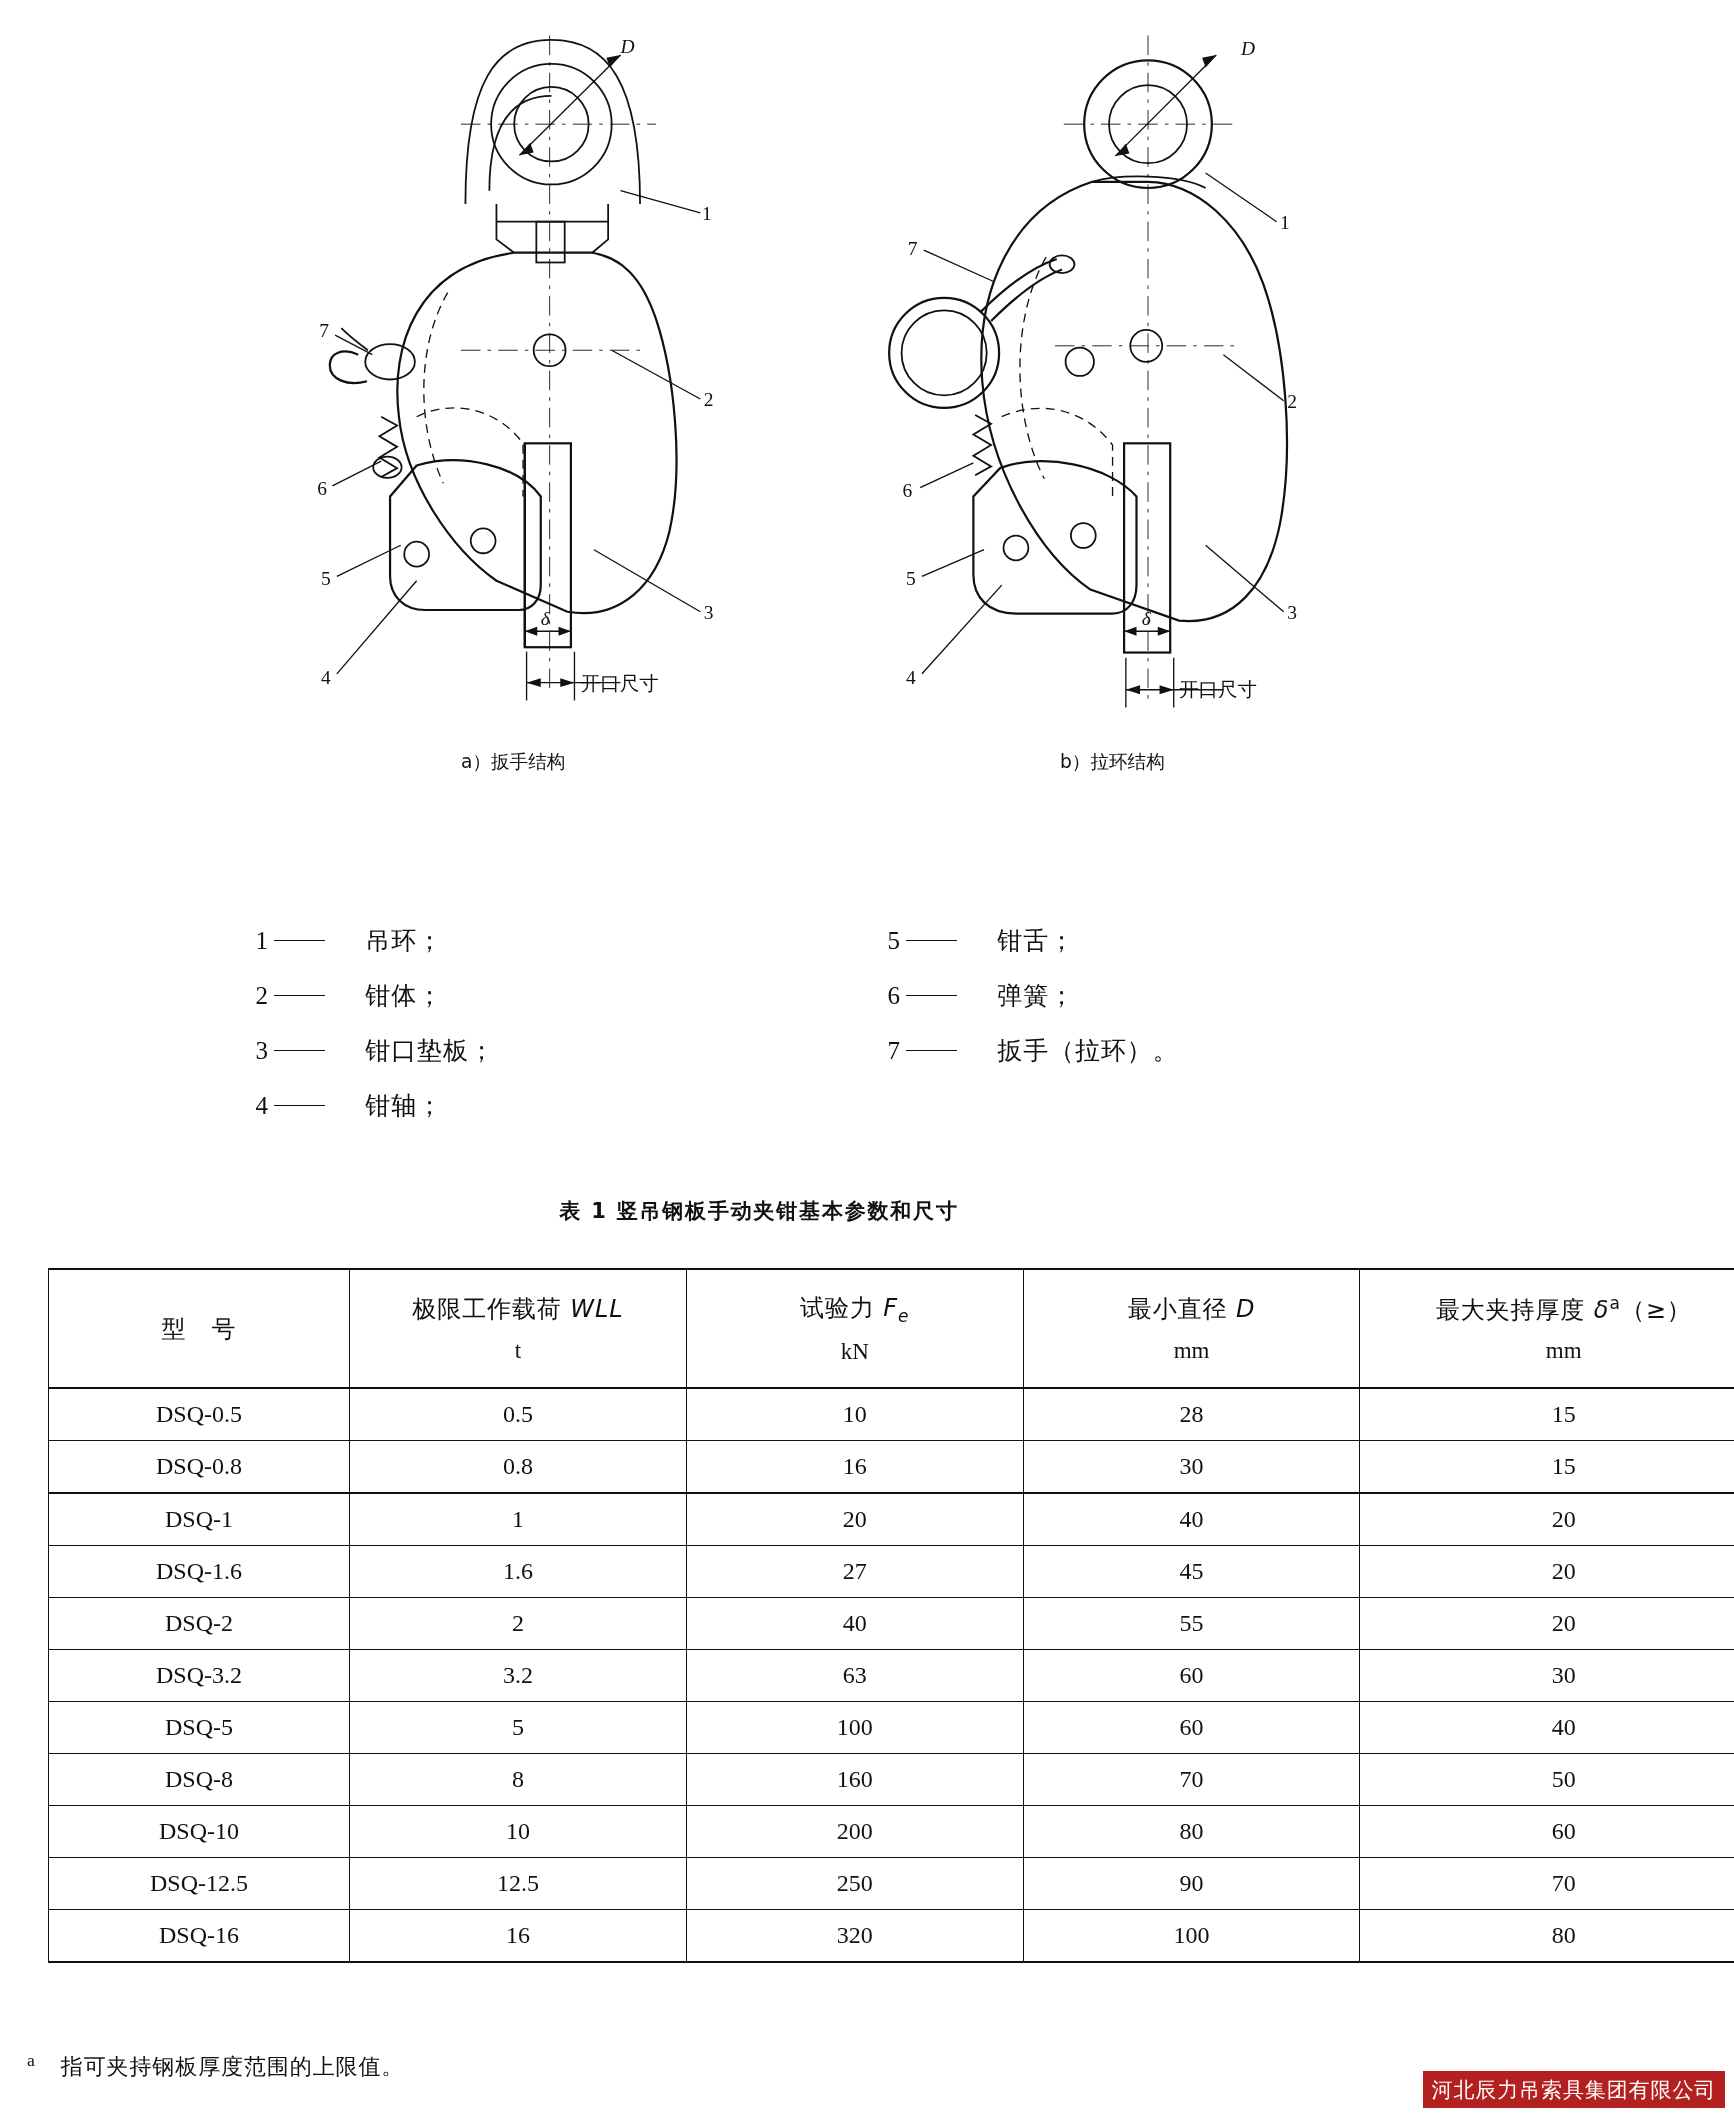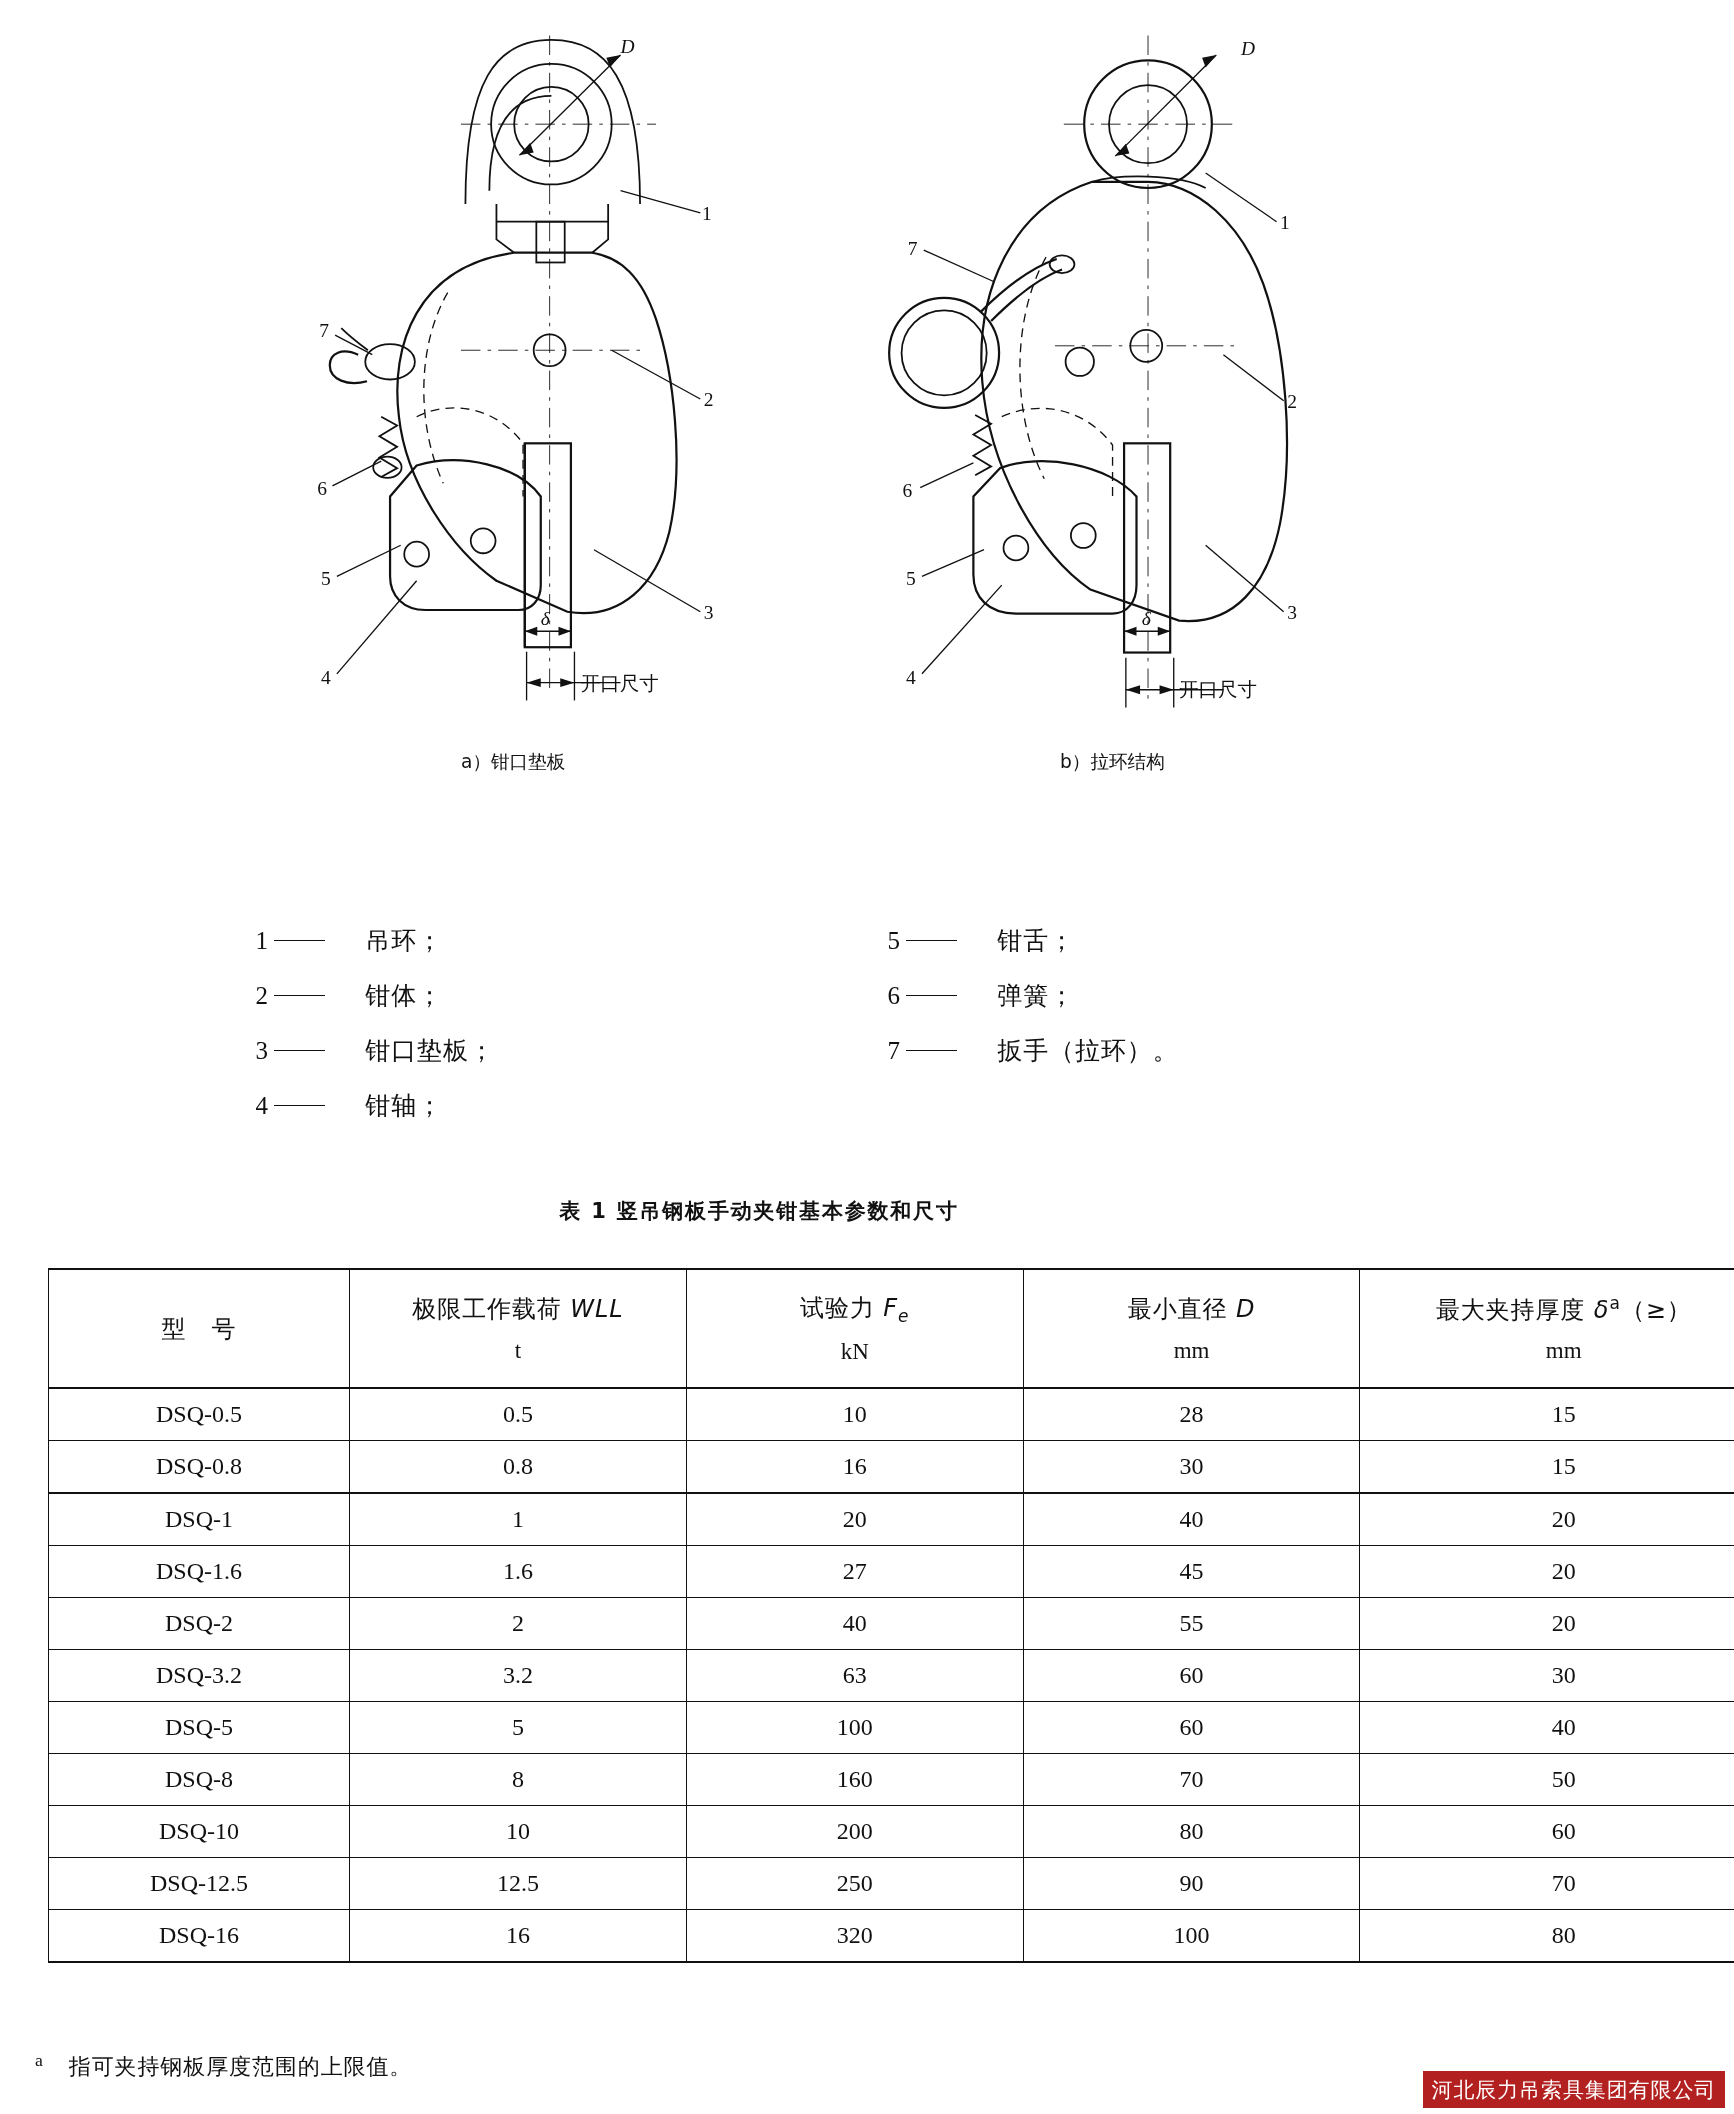"a）钳口垫板" div.fig-caption { text: 钳口垫板 -> 扳手结构 }
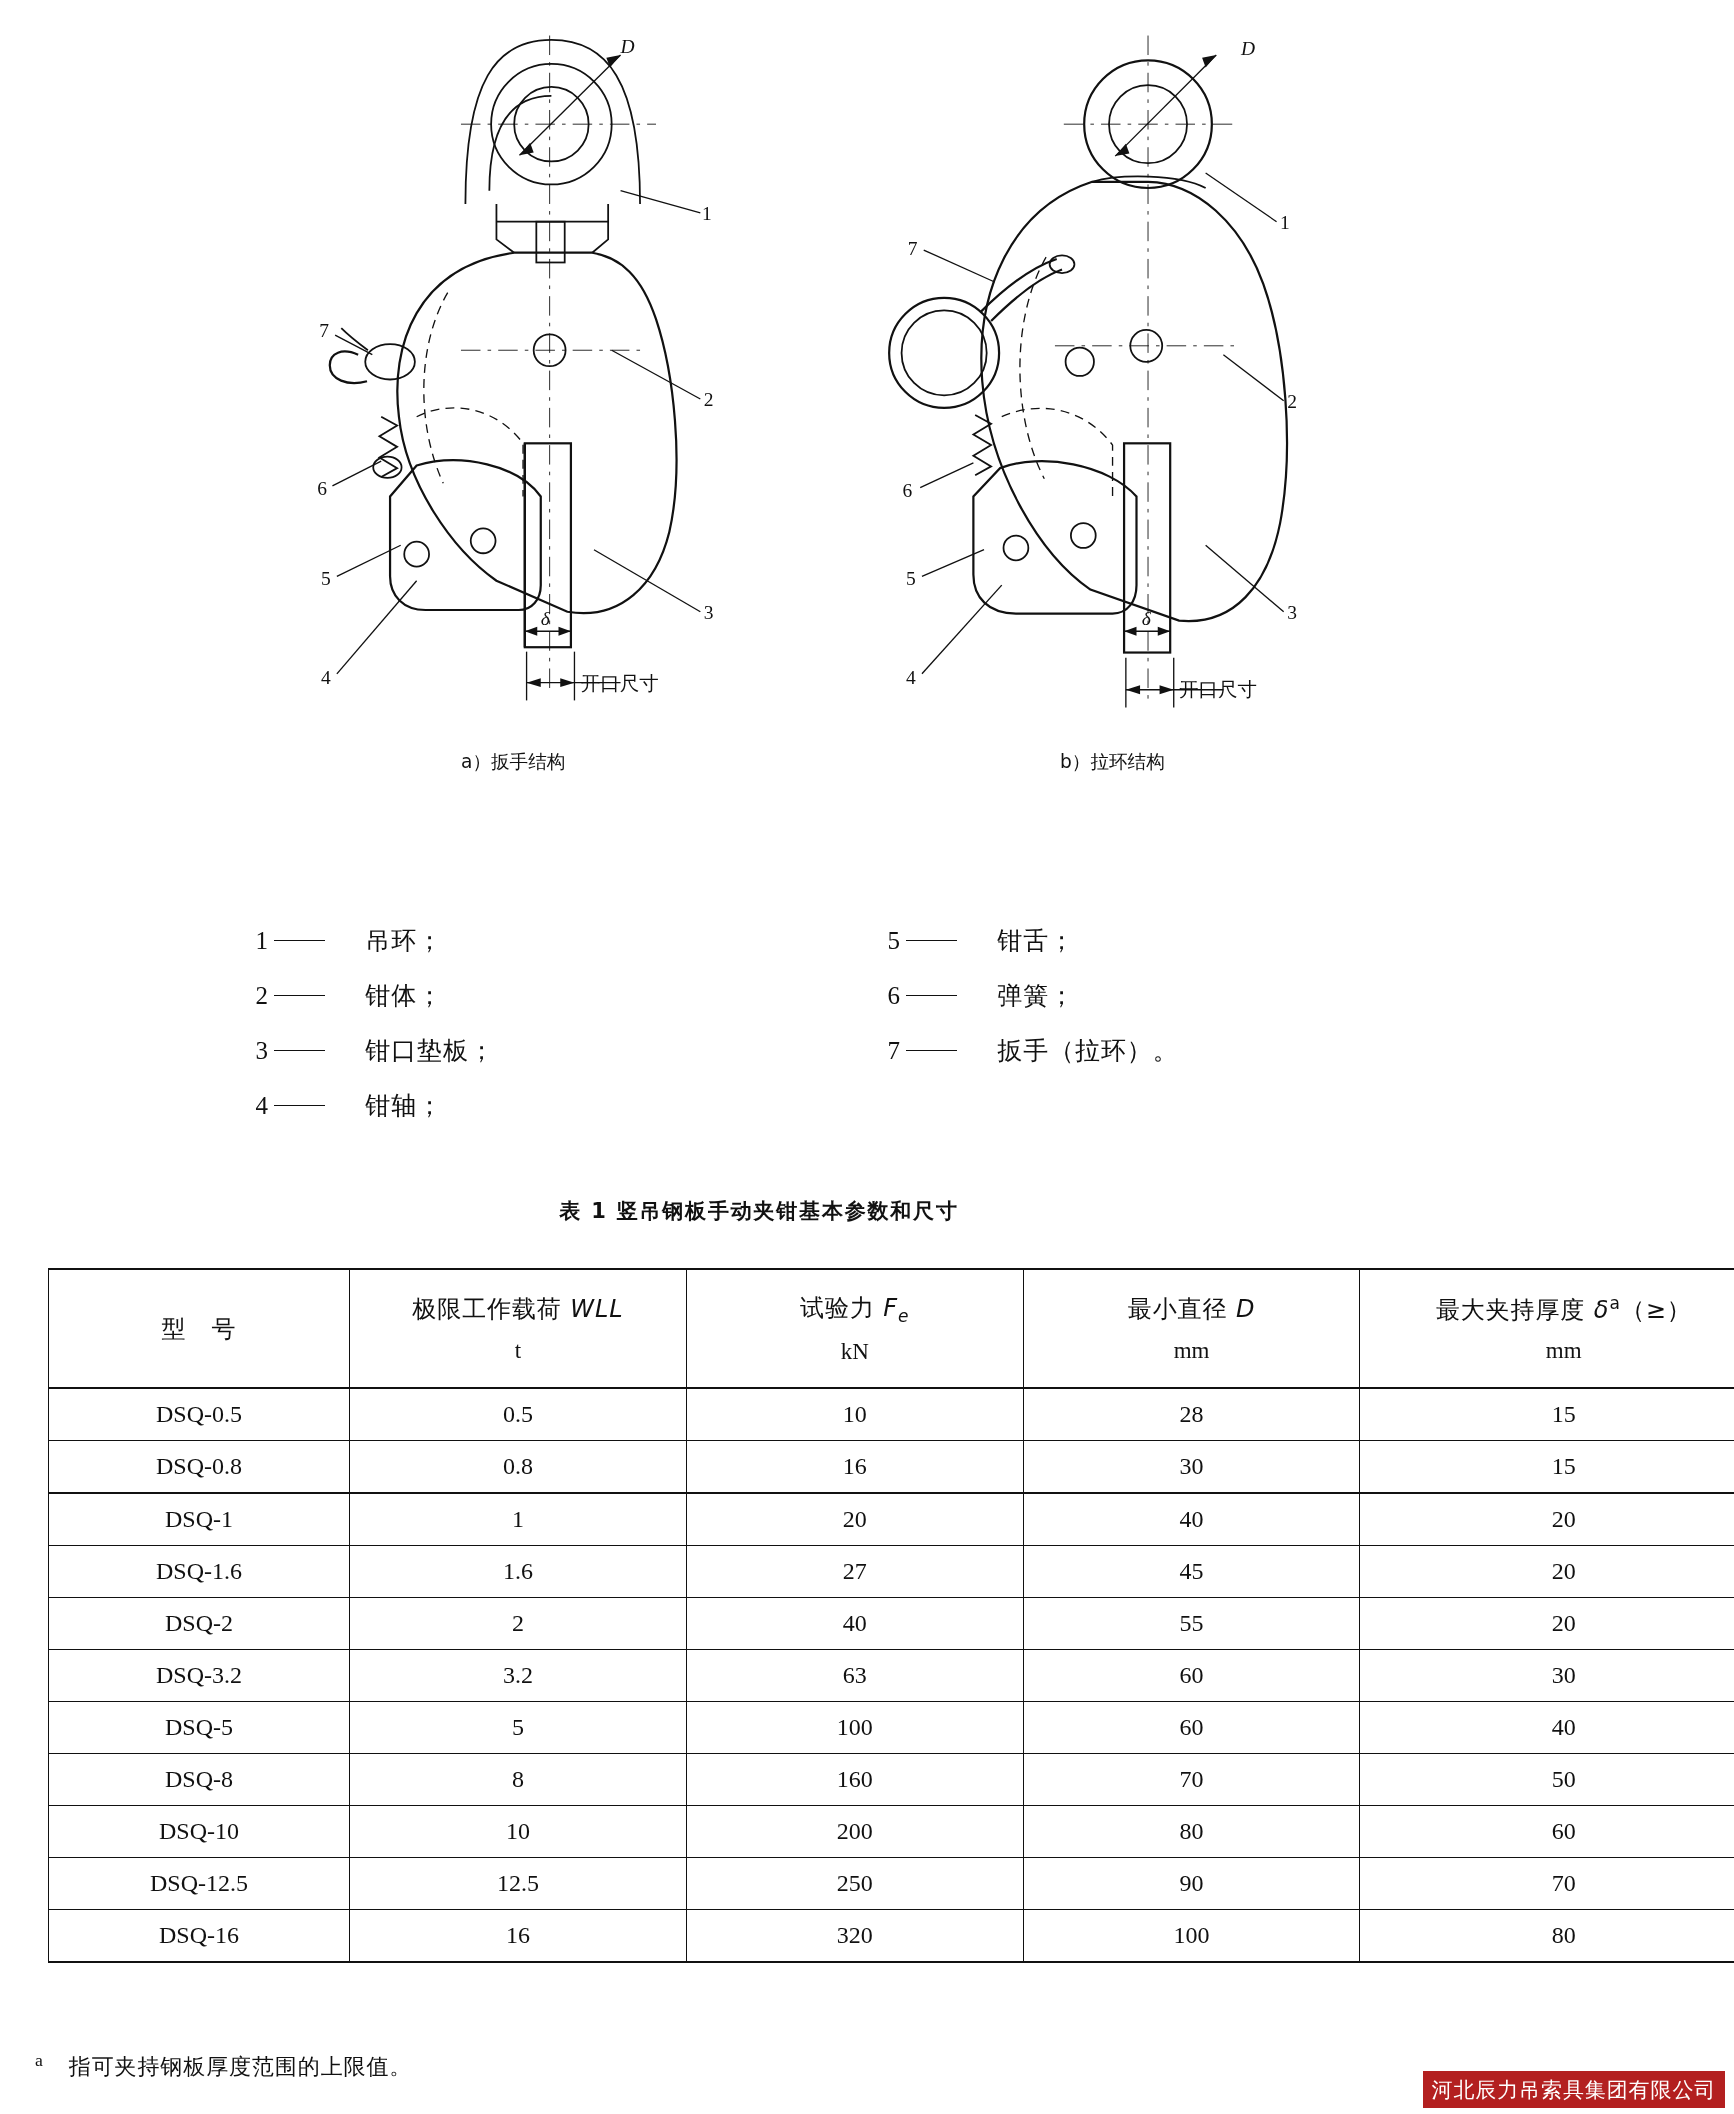"a 指可夹持钢板厚度范围的上限值。" .footnote { left: 35px -> 27px }
